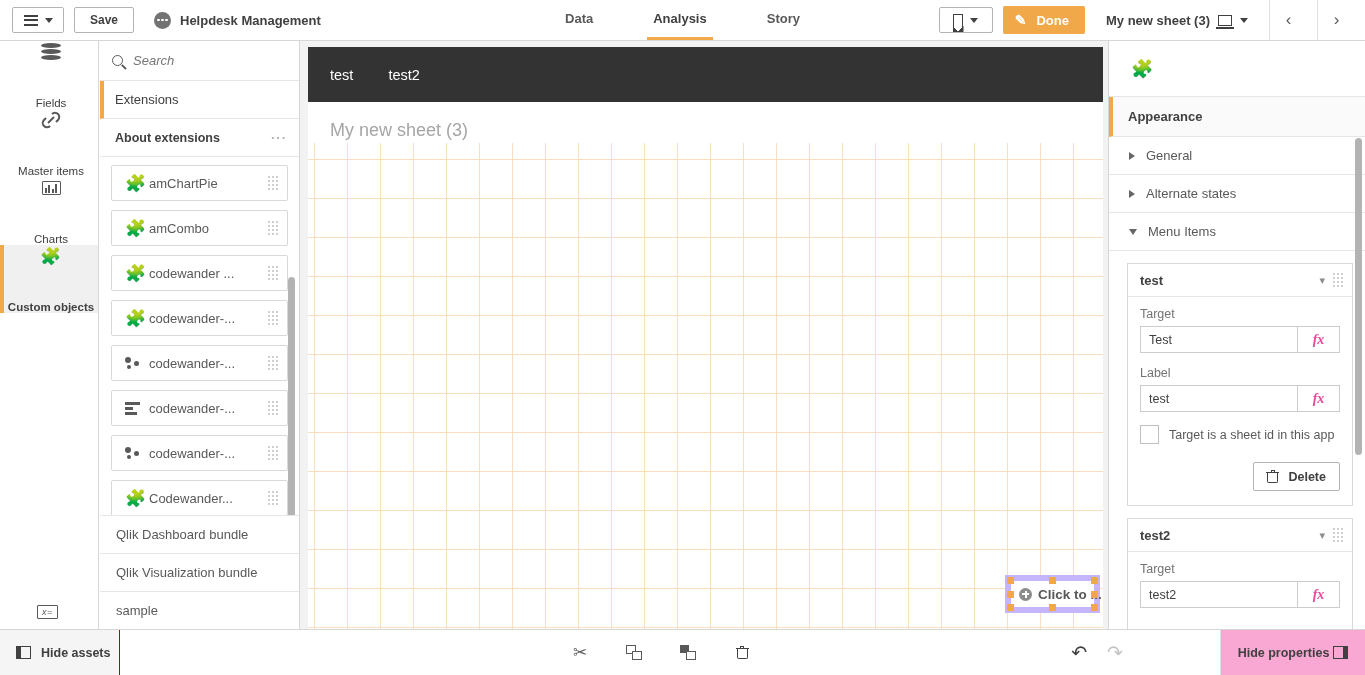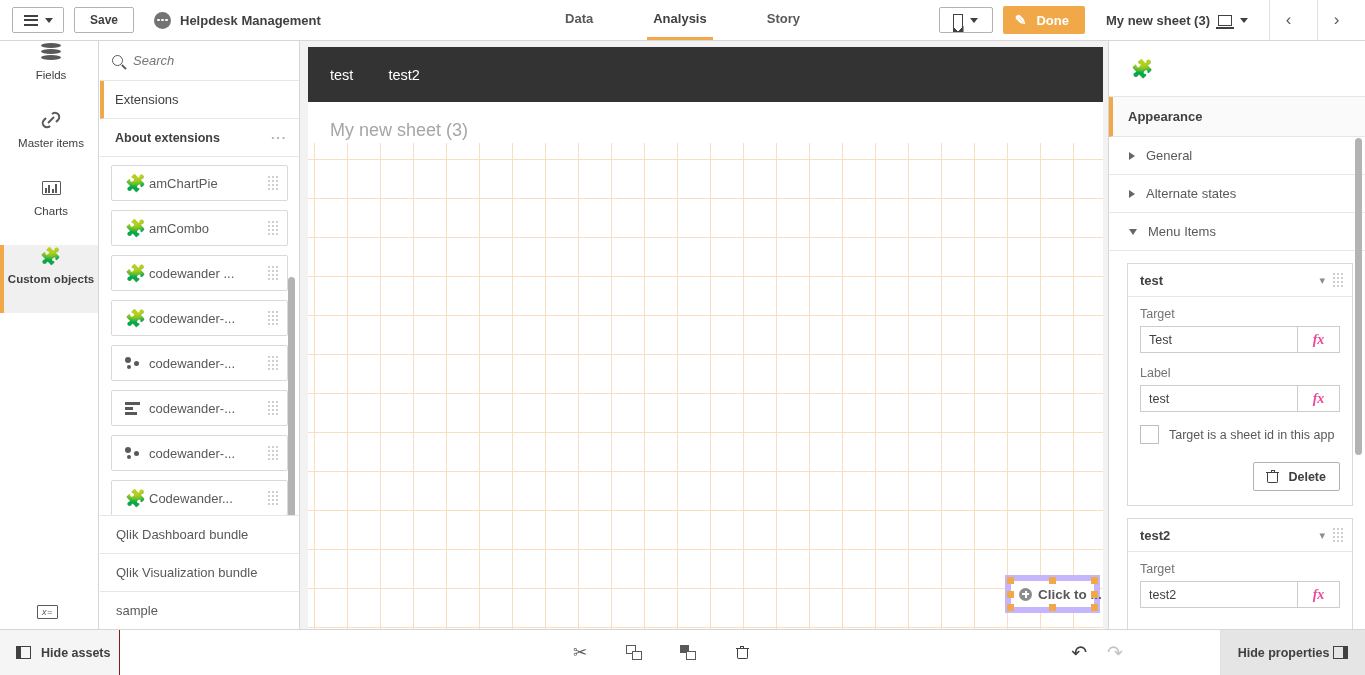"Fields" .rail-item { justify-content: flex-start -> space-between }
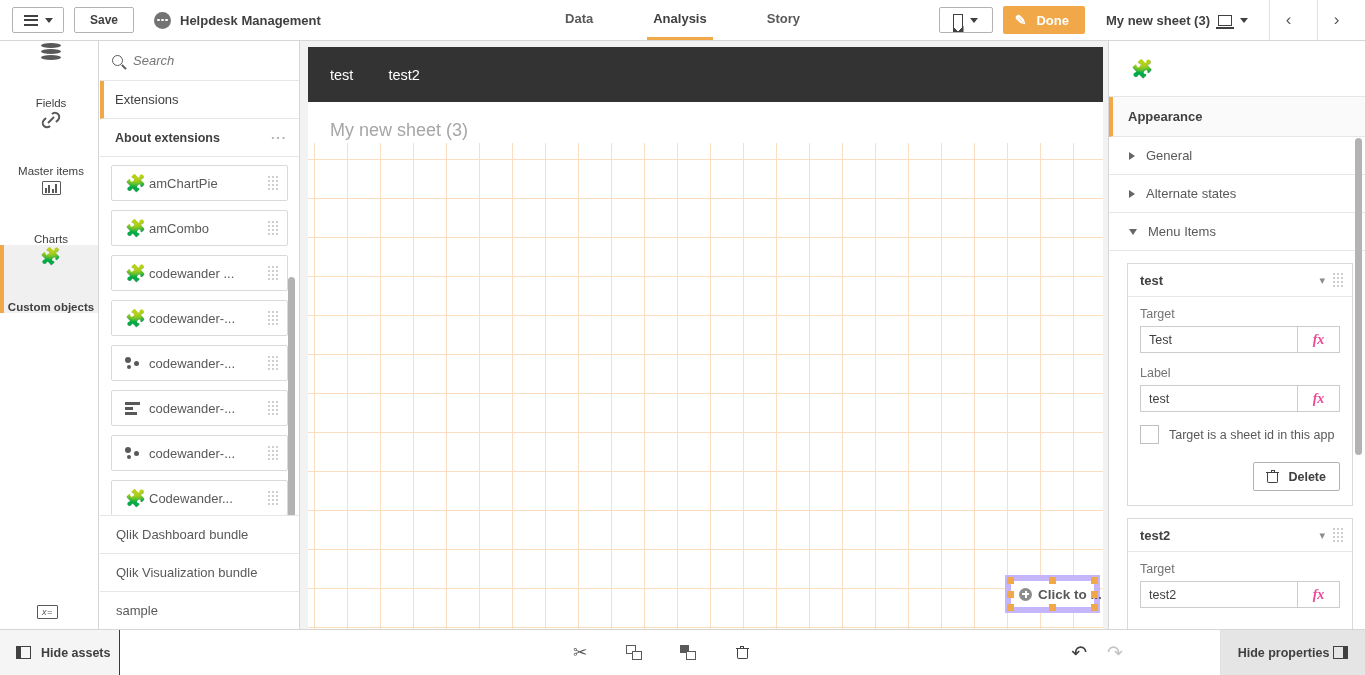"Hide properties" .hide-props { background: #e5e5e5 -> #f9a8d4 }
